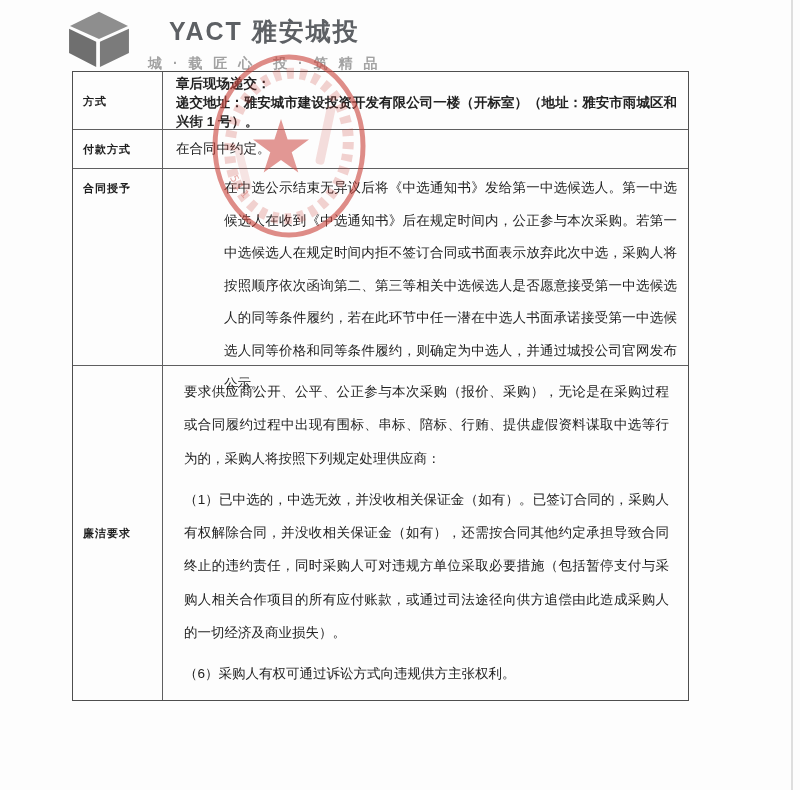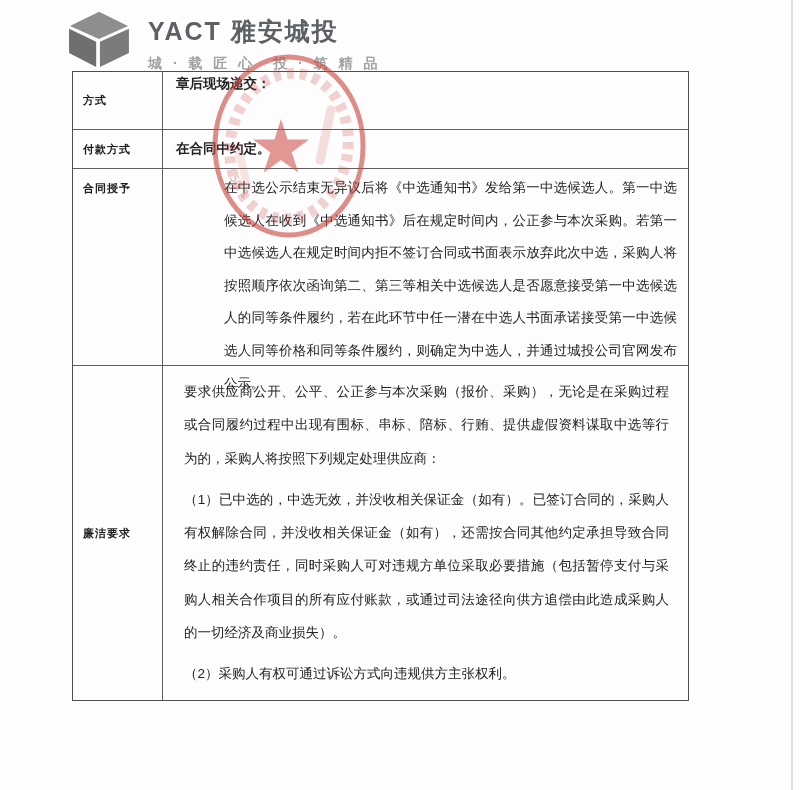"YACT 雅安城投" .logo-texts { text-align: none -> center }
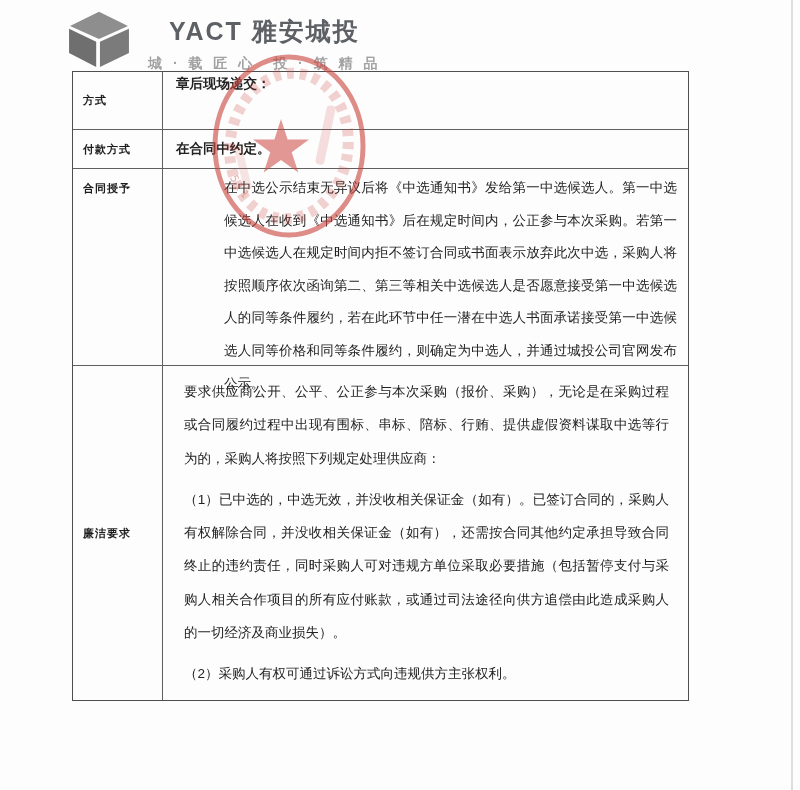"递交地址：雅安城市建设投资开发有限公司一楼（开标室）（地址：雅安市雨城区和兴街" div { html: none -> <div>递交地址：雅安城市建设投资开发有限公司一楼（开标室）（地址：雅安市雨城区和兴街 1 号）。</div> }
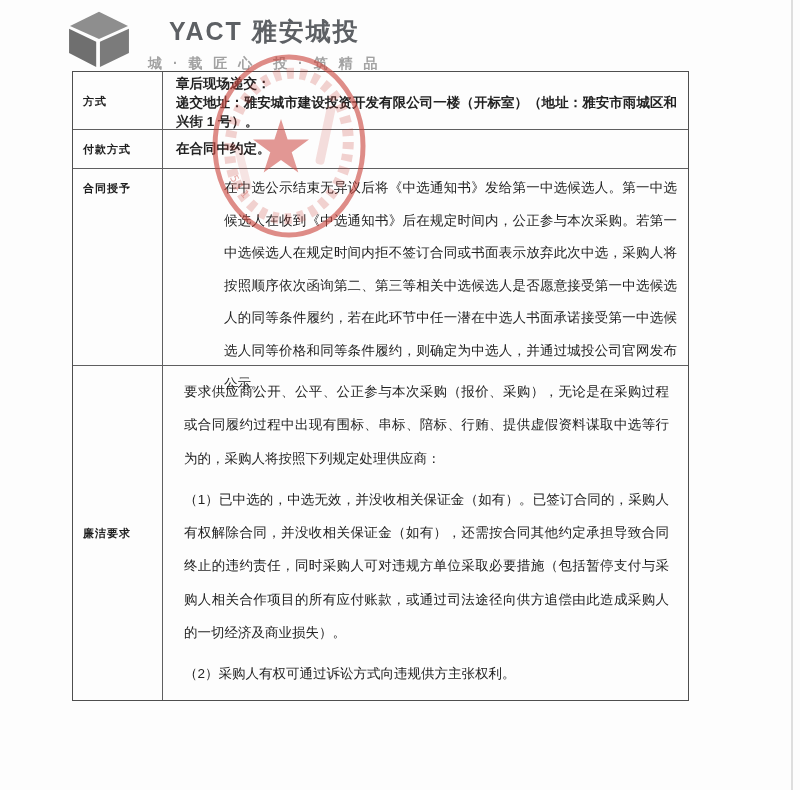"在合同中约定。" .row-payment .tcell { font-weight: bold -> normal }
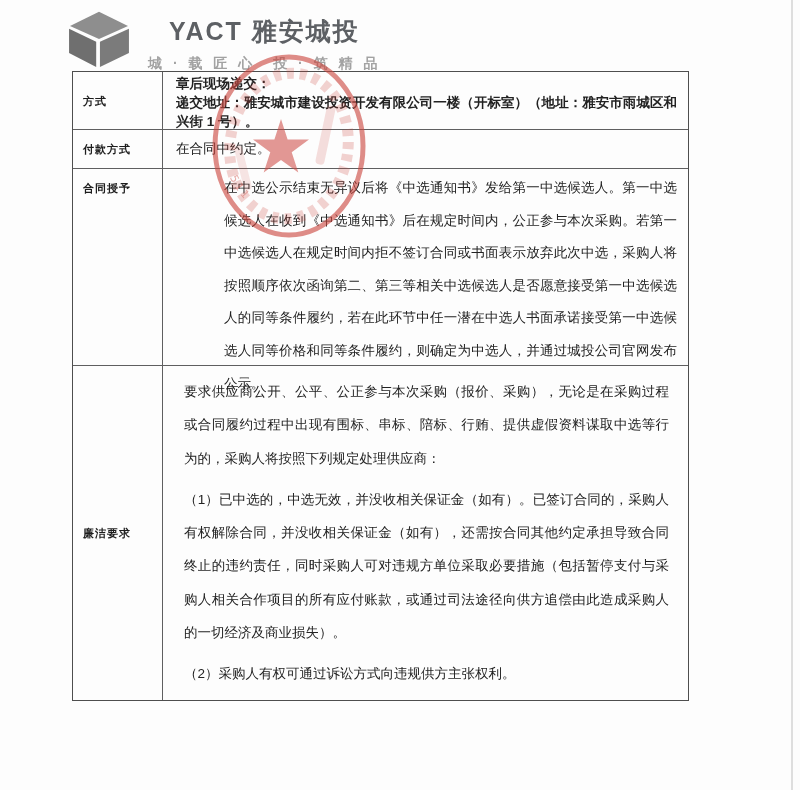"（2）采购人有权可通过诉讼方式向违规供方主张权利。" p { text: 2 -> 6 }
